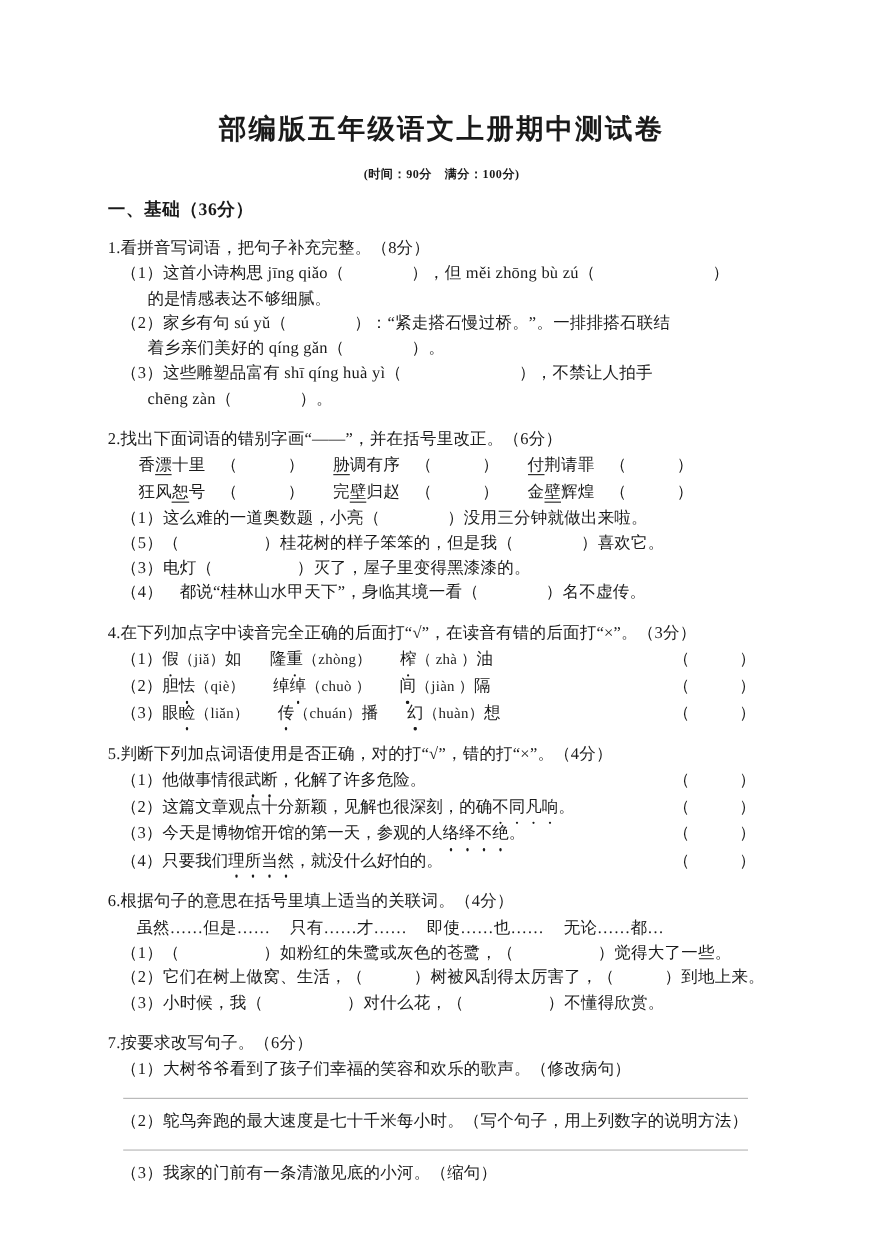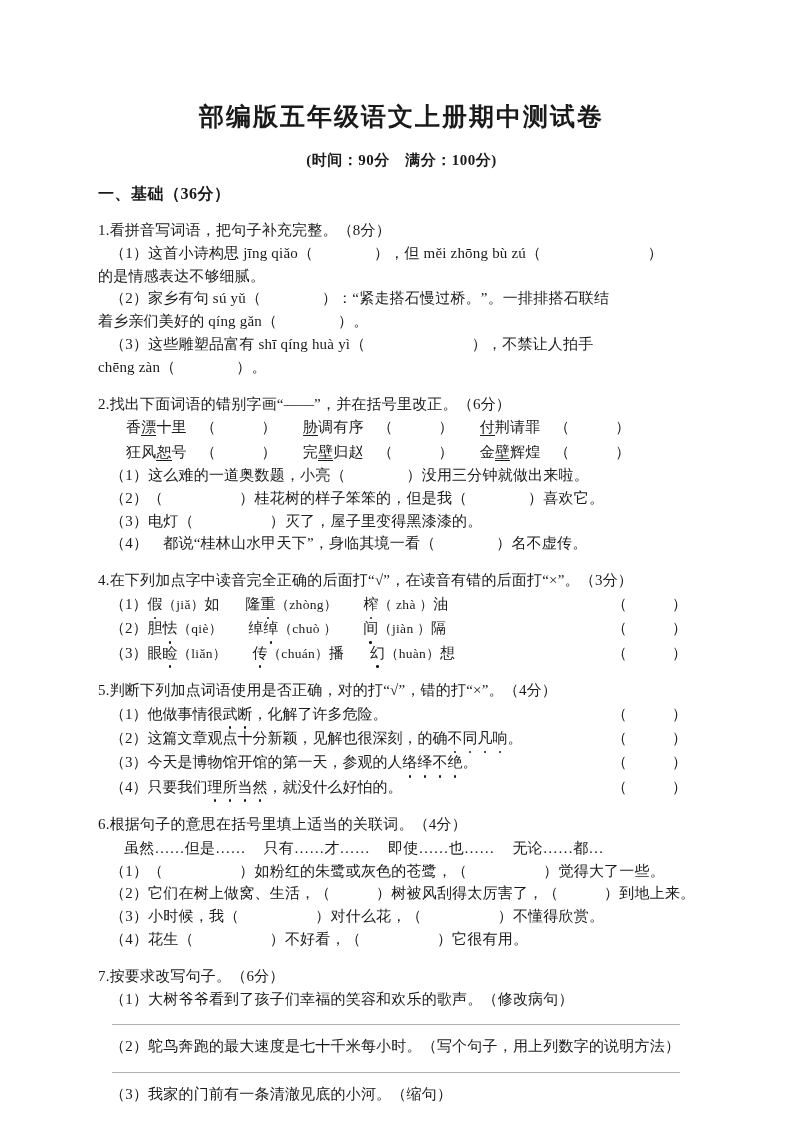"(时间：90分 满分：100分)" .doc-subtitle { font-size: 15px -> 11px }
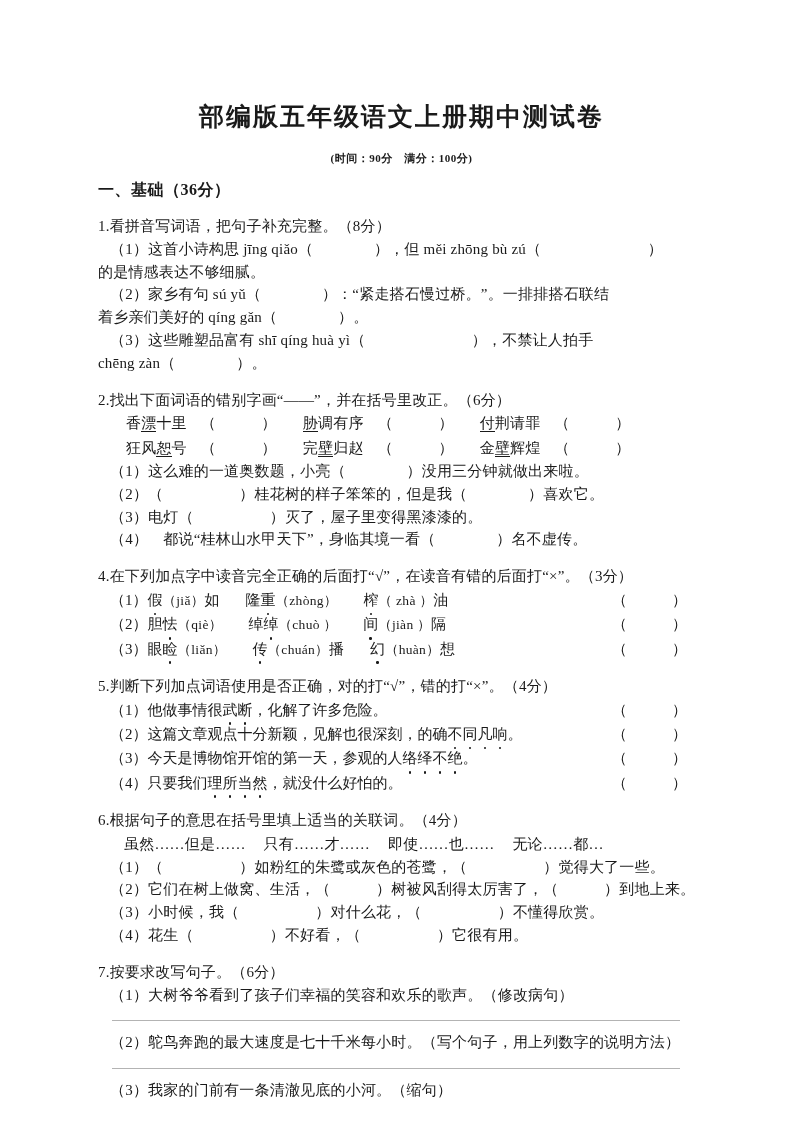"的是情感表达不够细腻。" .cont { margin-left: none -> 36px }
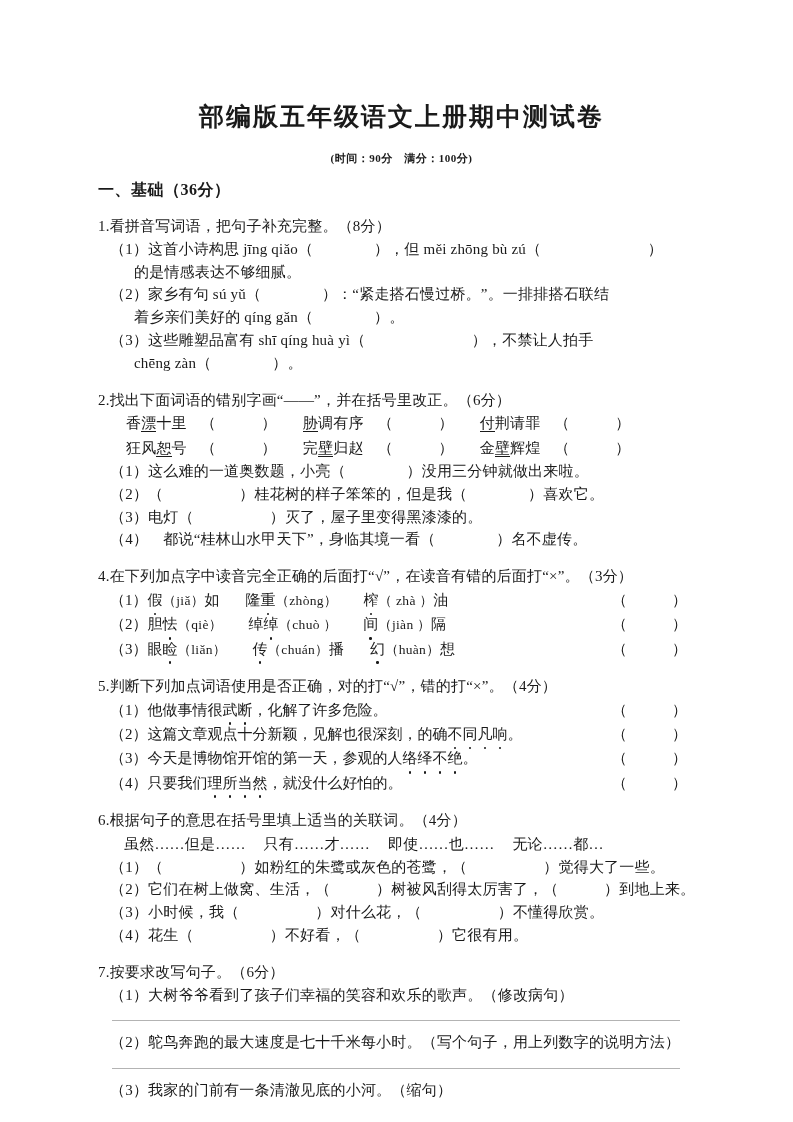"（2）（ ）桂花树的样子笨笨的，但是我（ ）喜欢它。" div.sub { text: 2 -> 5 }
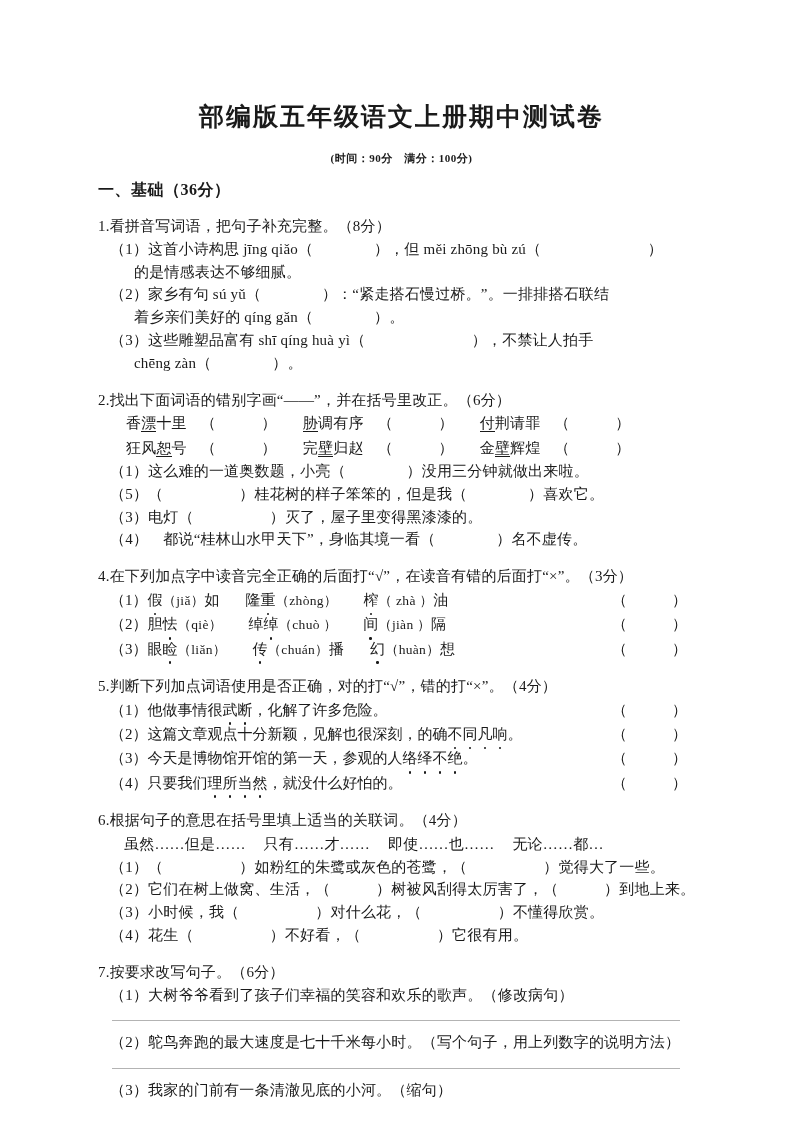"（4）花生（ ）不好看，（ ）它很有用。" div.sub { html: <div>（4）花生（ ）不好看，（ ）它很有用。</div> -> none }
